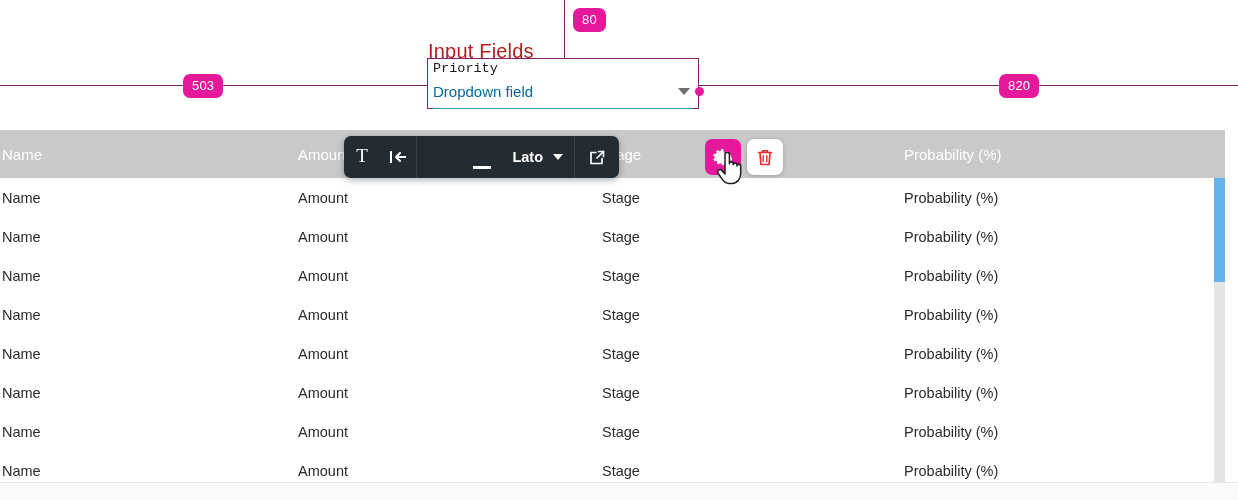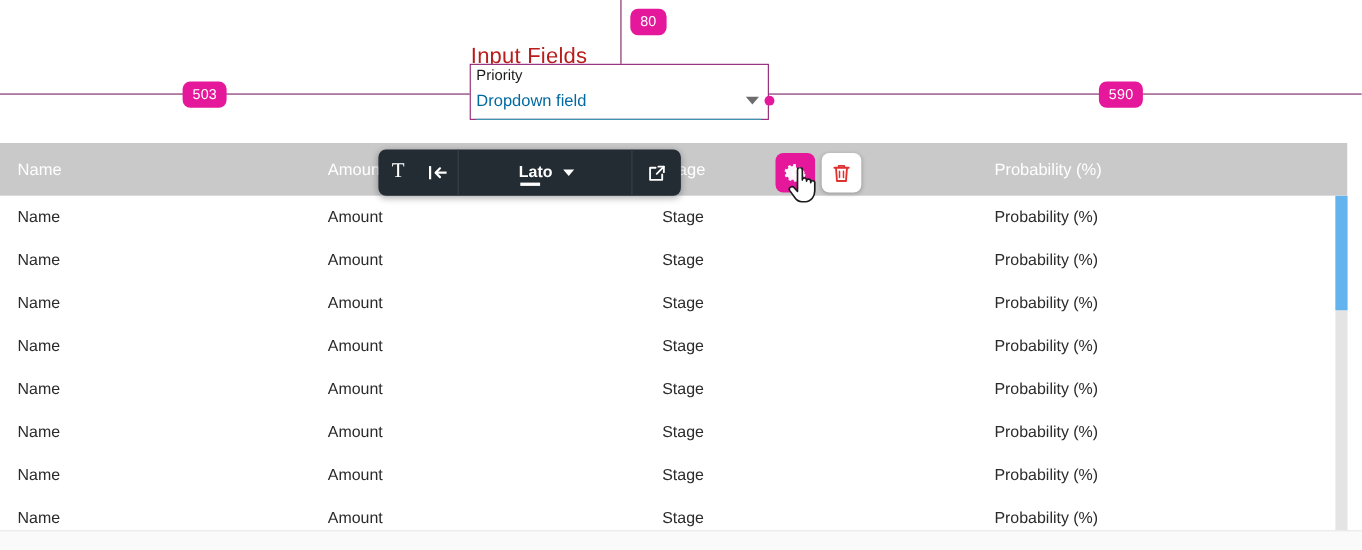"Priority" #field-label { font-family: Liberation Sans, sans-serif -> Liberation Mono, monospace }
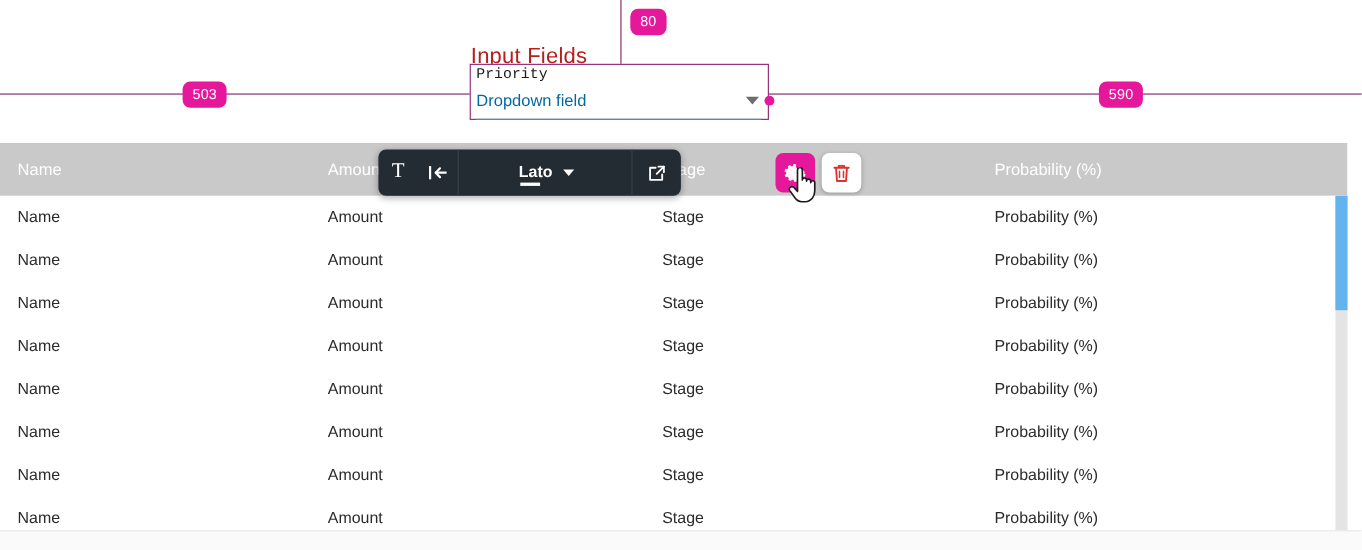"503" #badge-left { left: 142px -> 159px }
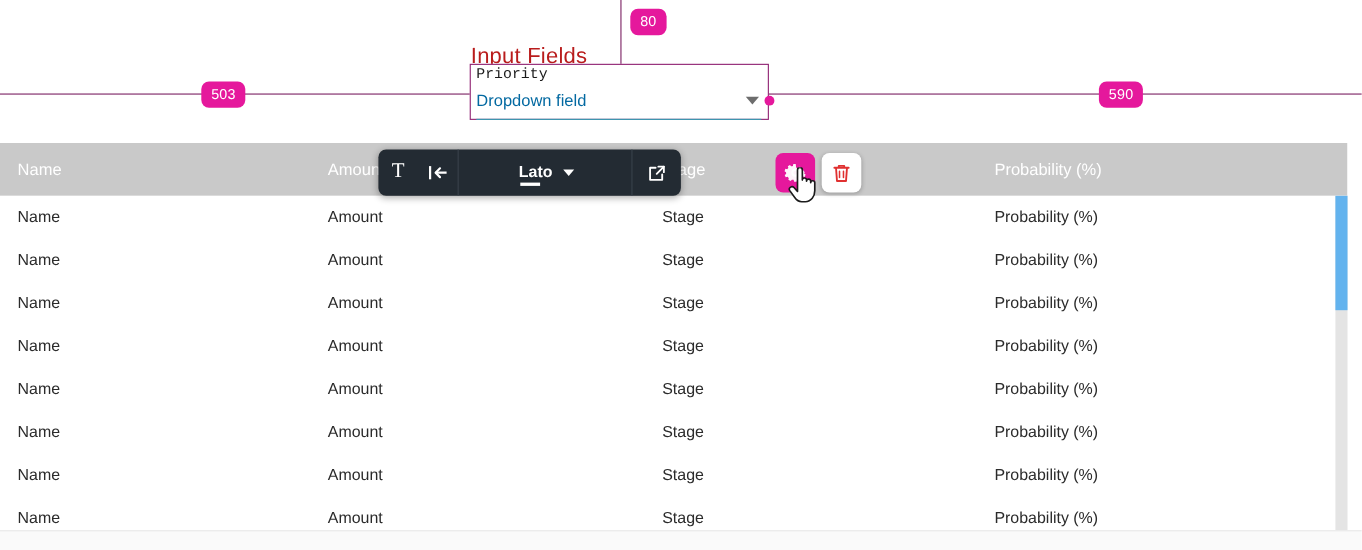"590" div.badge { text: 590 -> 820 }
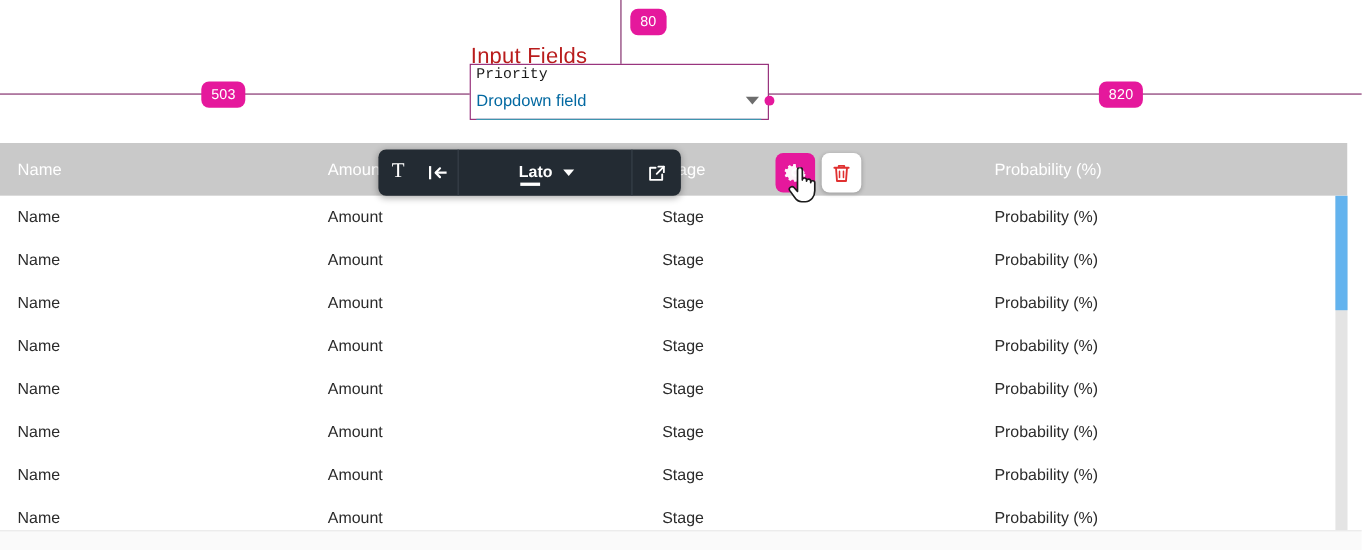"Name" .col-1 { padding-left: 16px -> 2px }
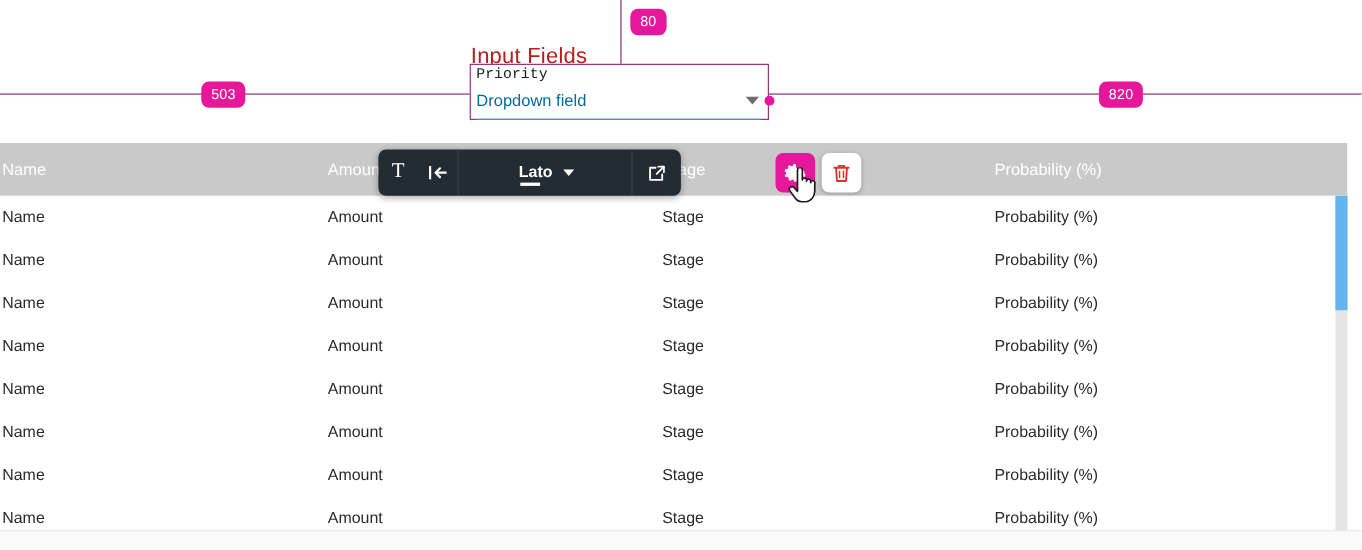"Lato" .tb-select { justify-content: center -> flex-end }
